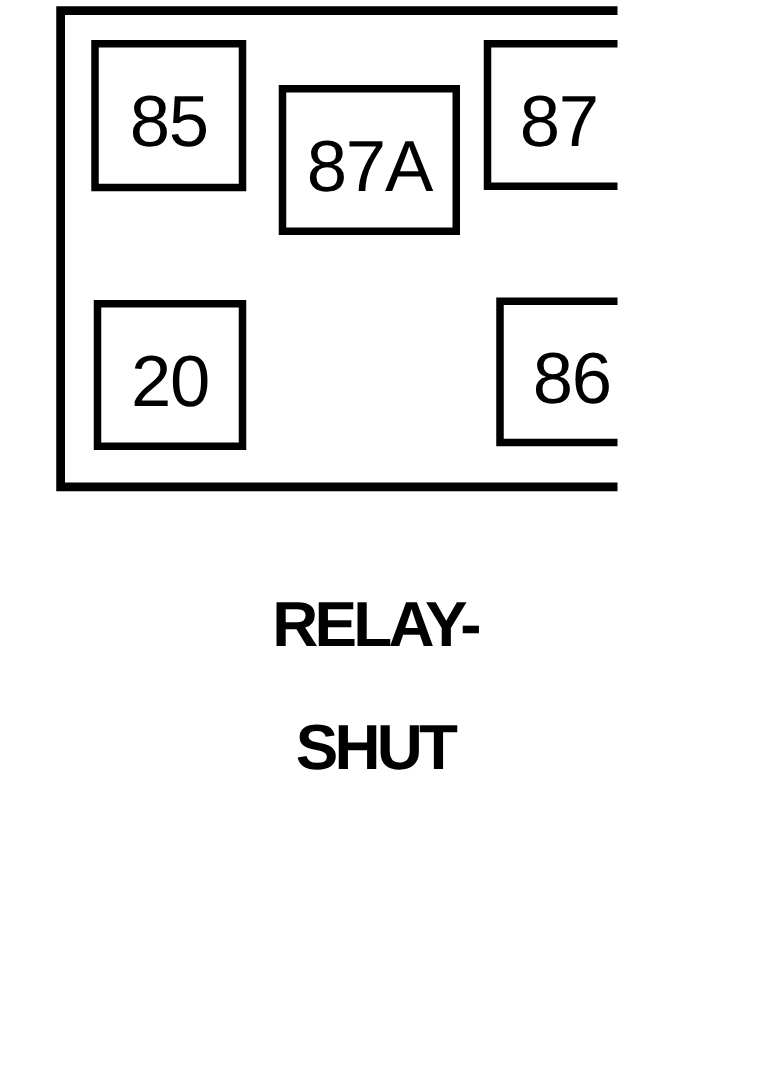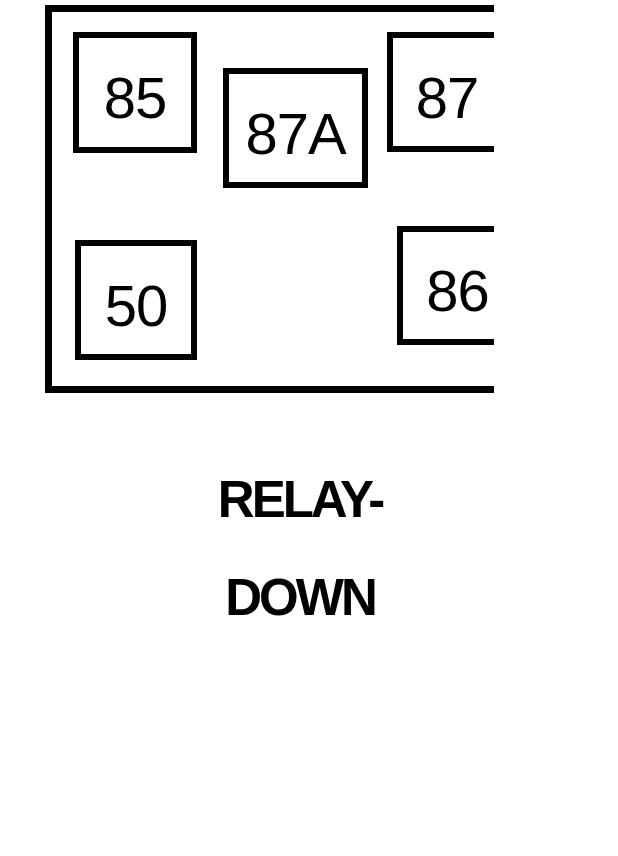"50" span { text: 50 -> 20 }
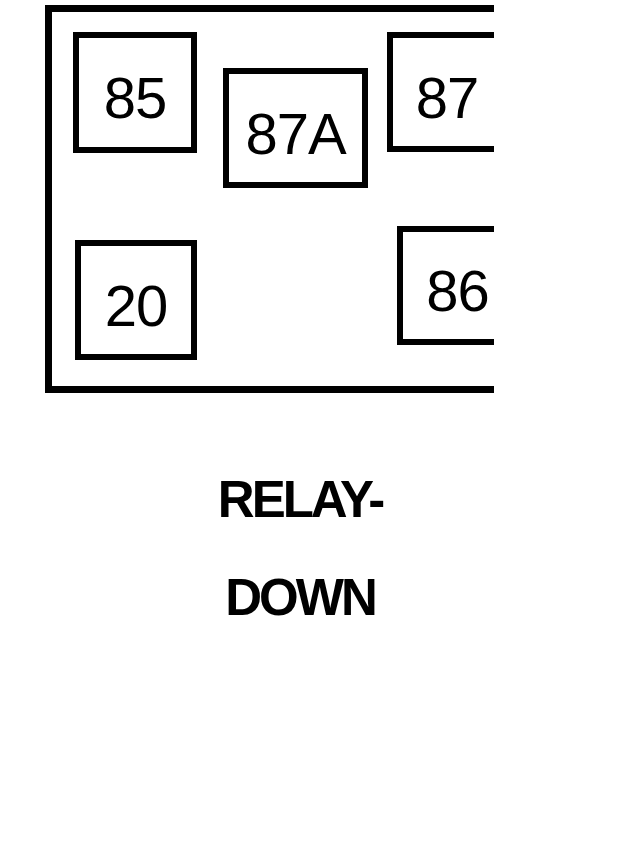"86" .pin-86 { top: 214px -> 226px }
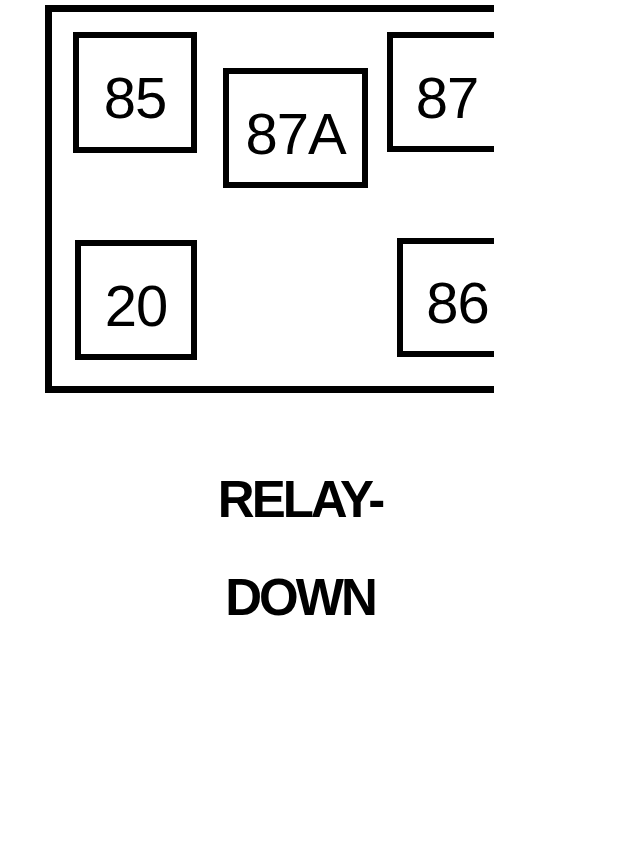"DOWN" div.caption-line { text: DOWN -> SHUT }
